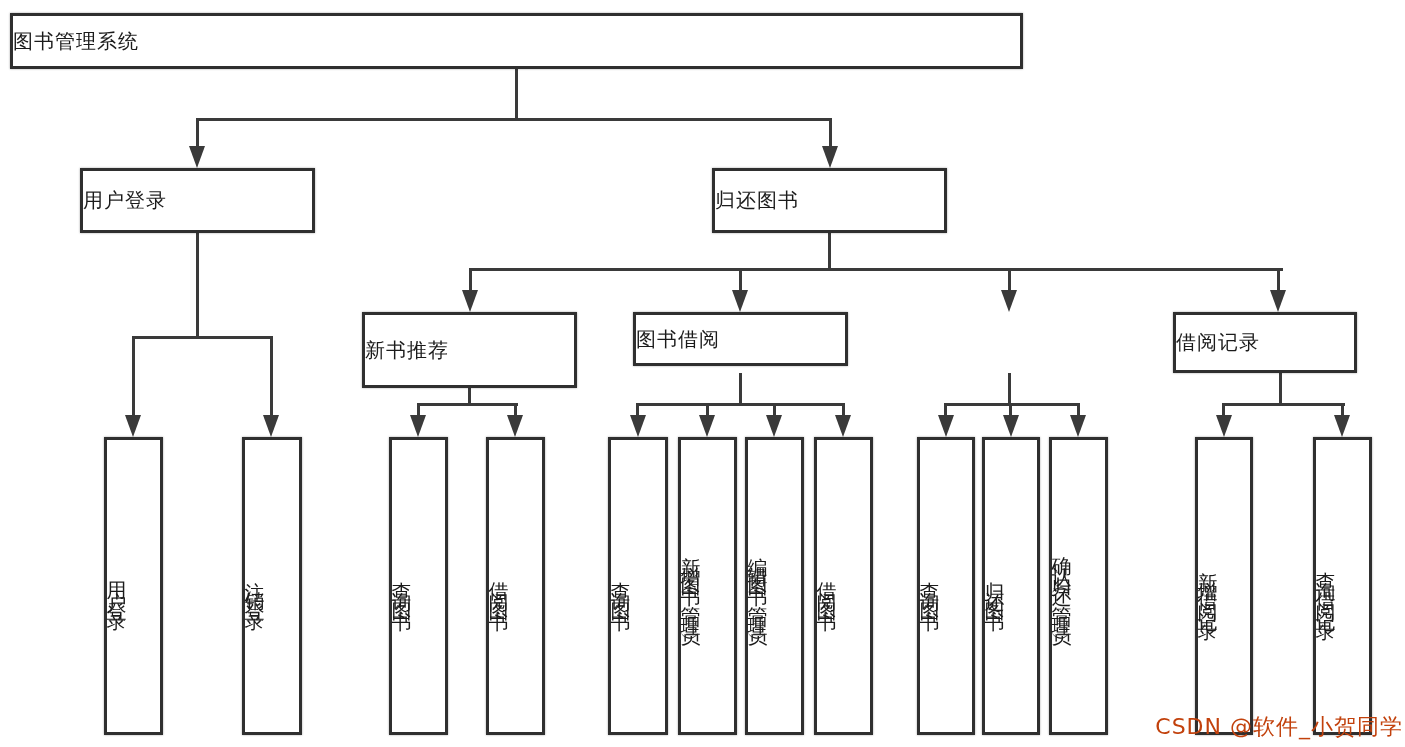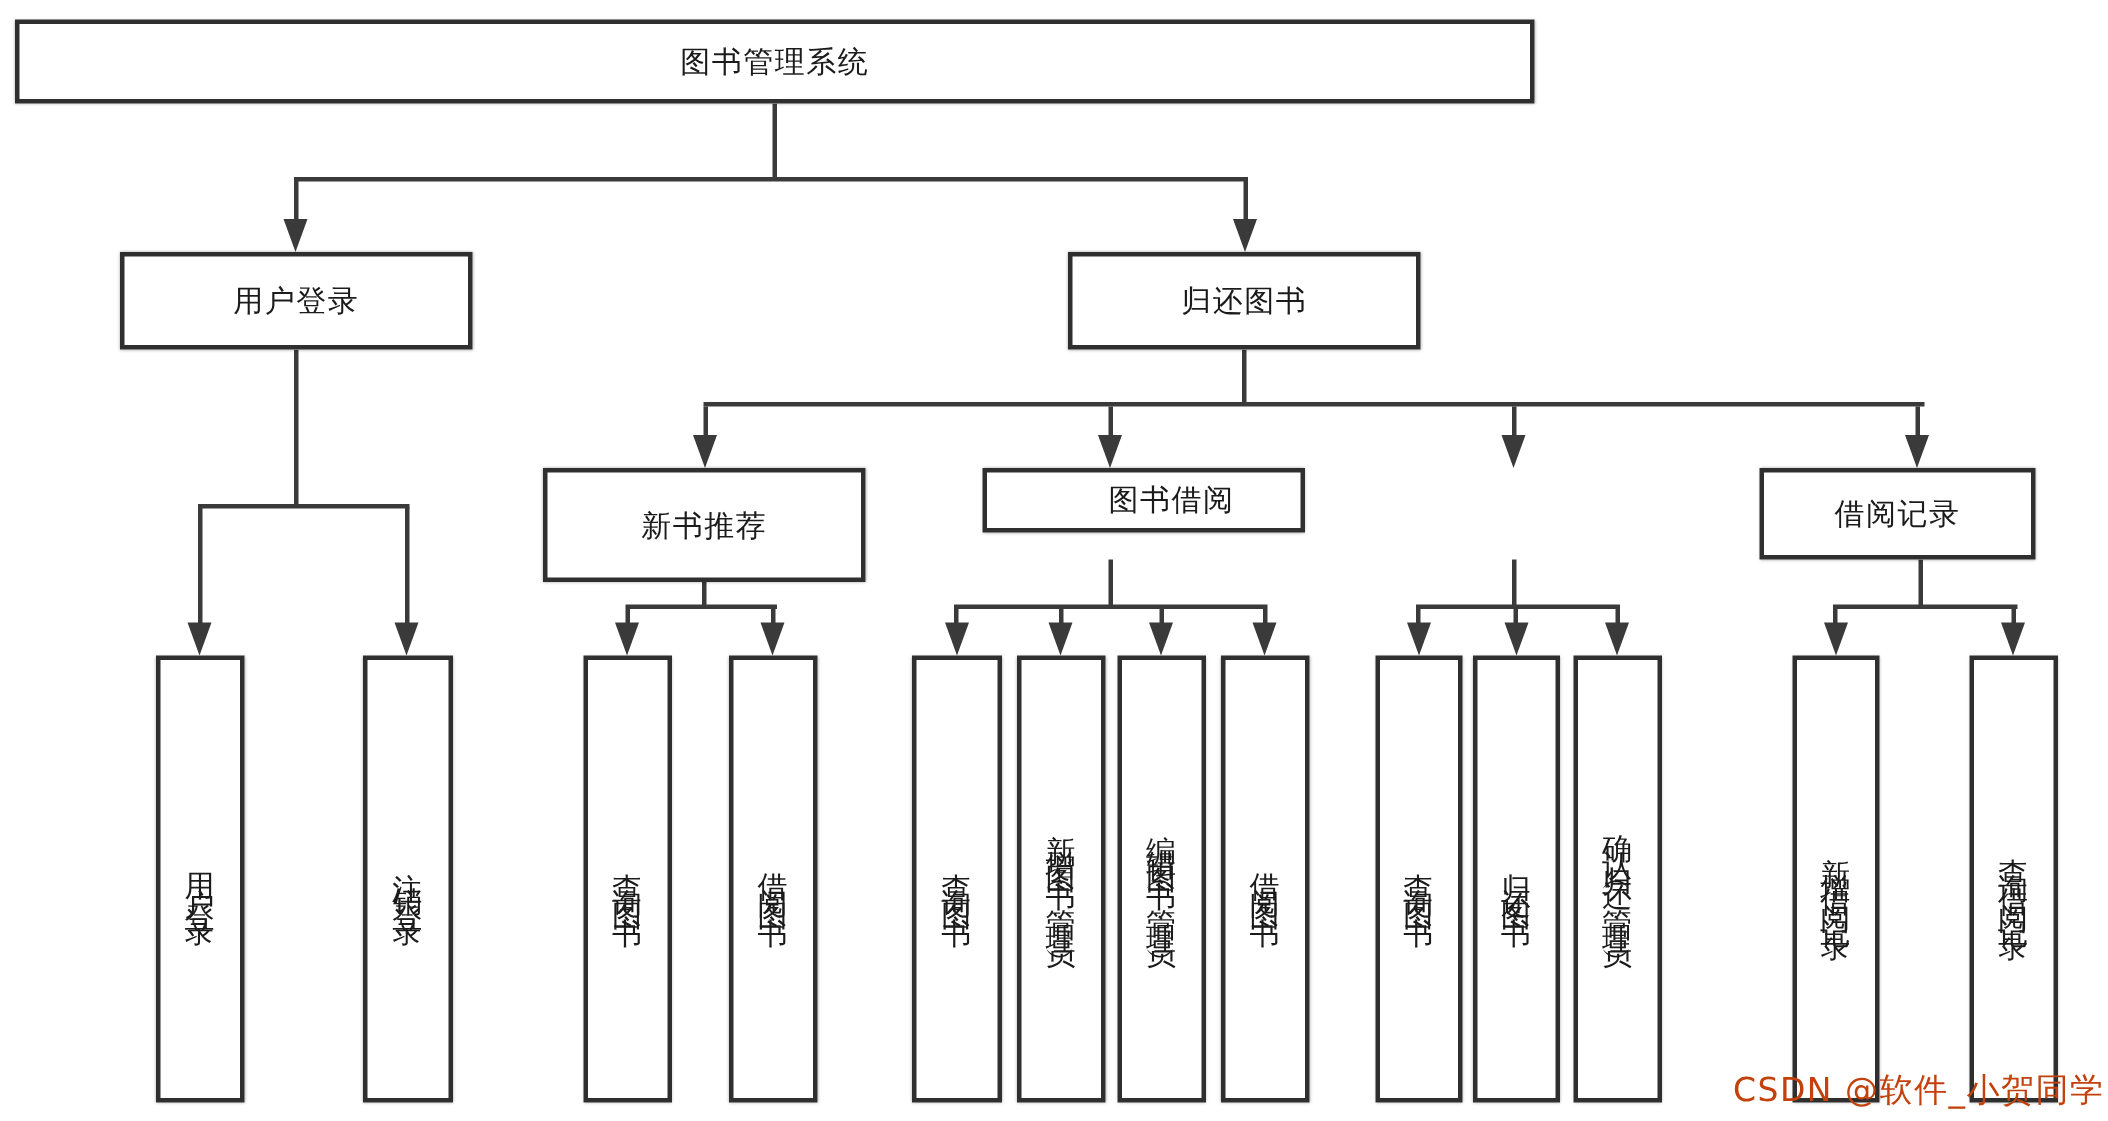"图书管理系统" .box { justify-content: center -> flex-start }
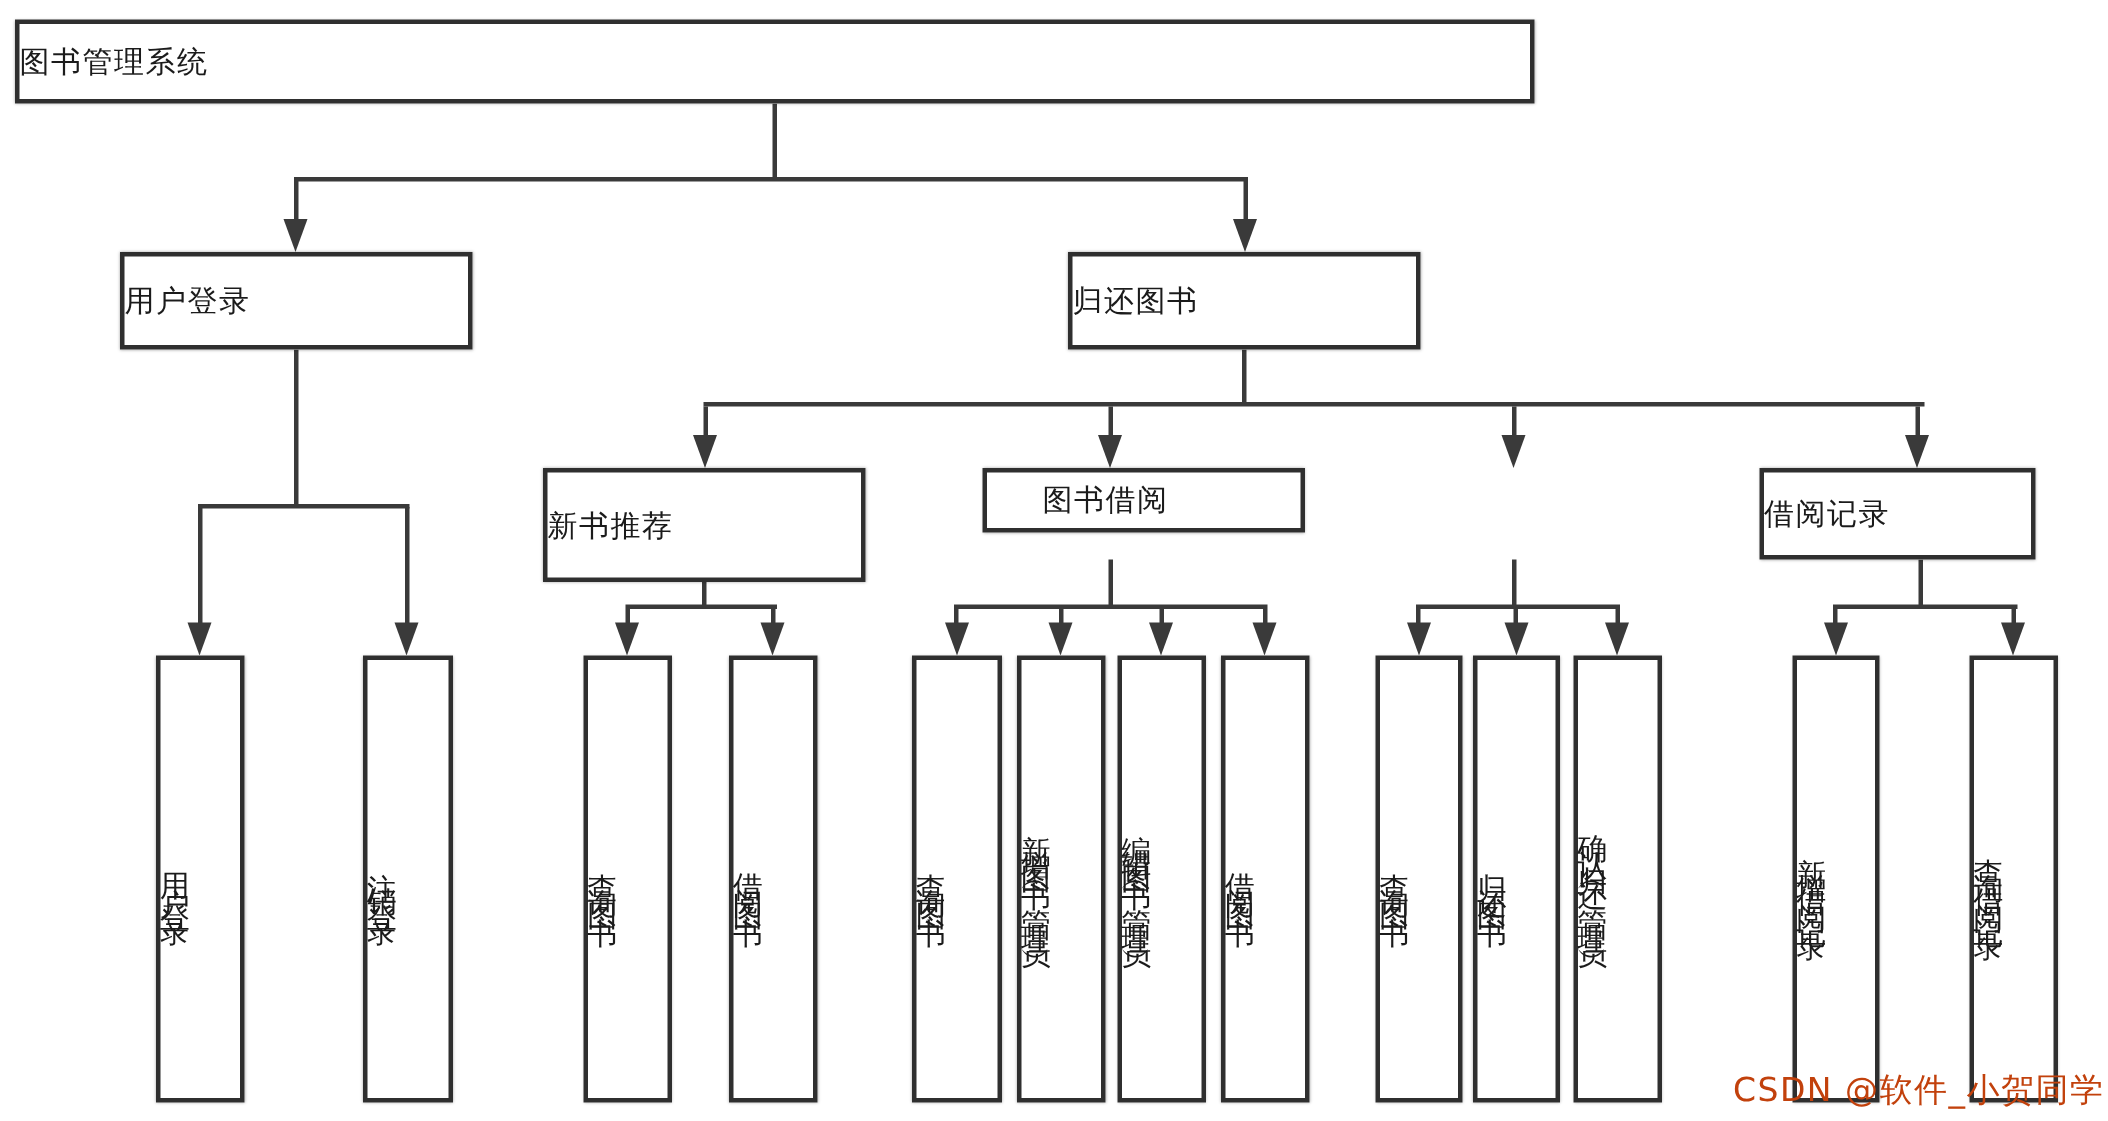"图书借阅" div.box { height: 43px -> 54px; left: 655px -> 633px; padding-left: 37px -> none }
